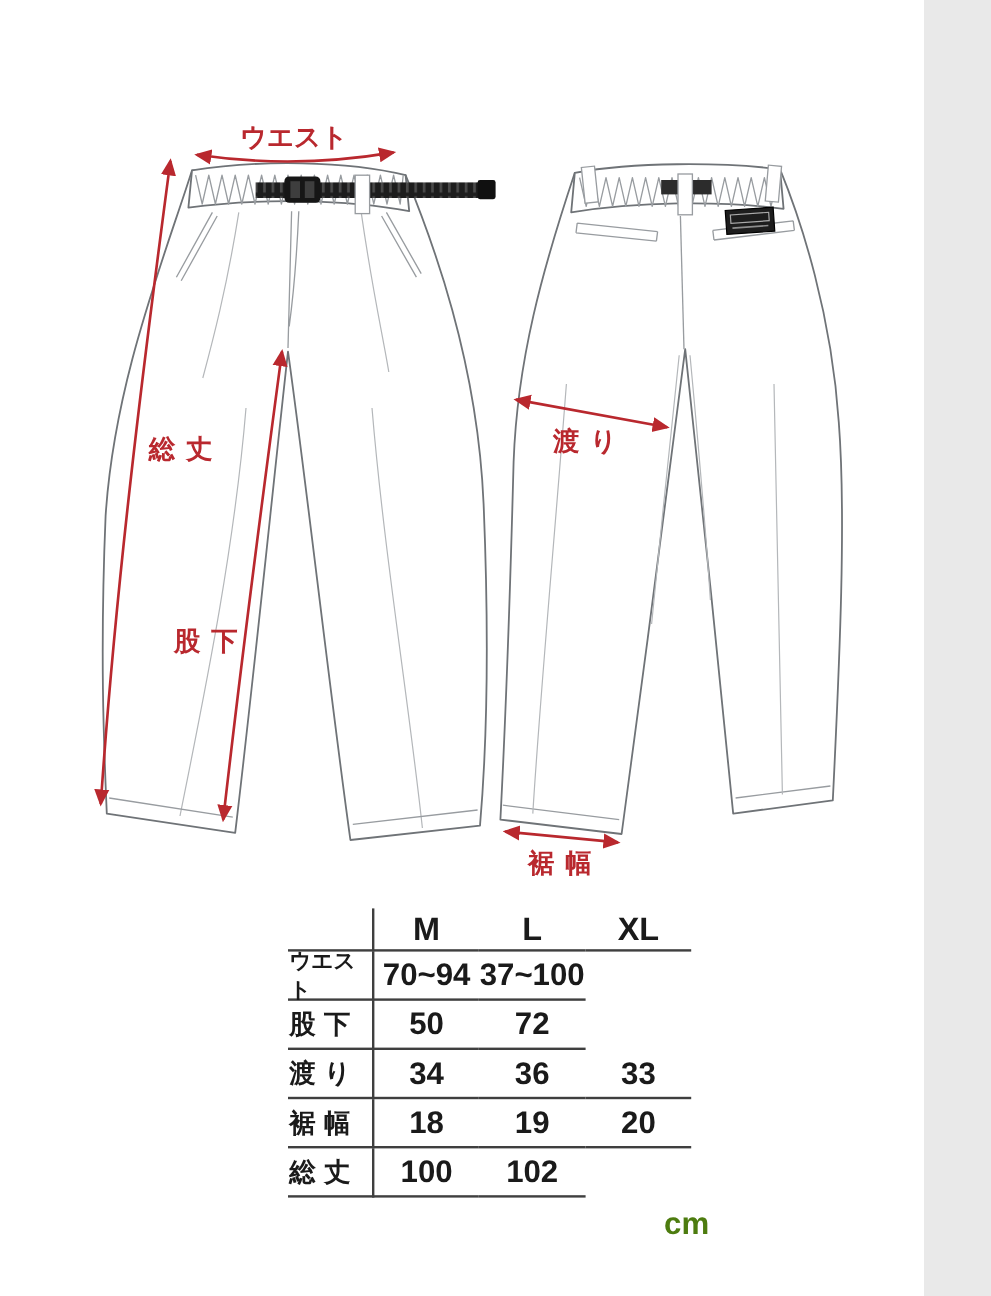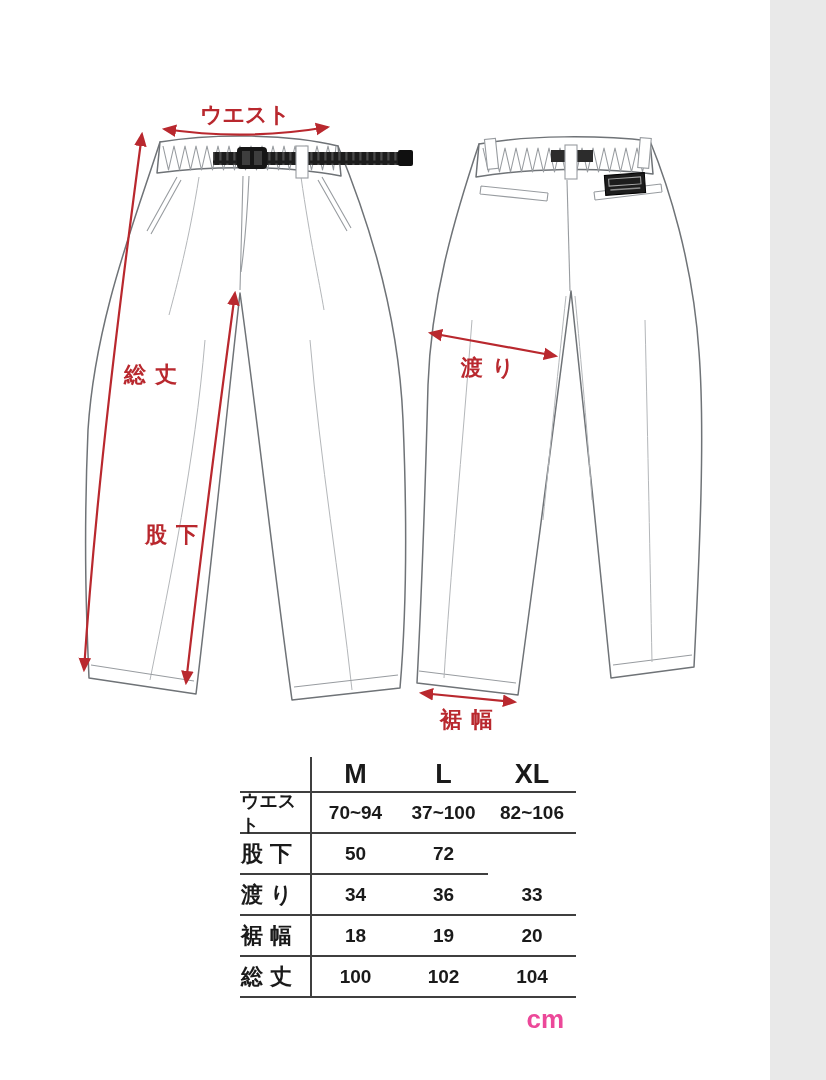"70~94" .st-val { font-size: 19px -> 26px }
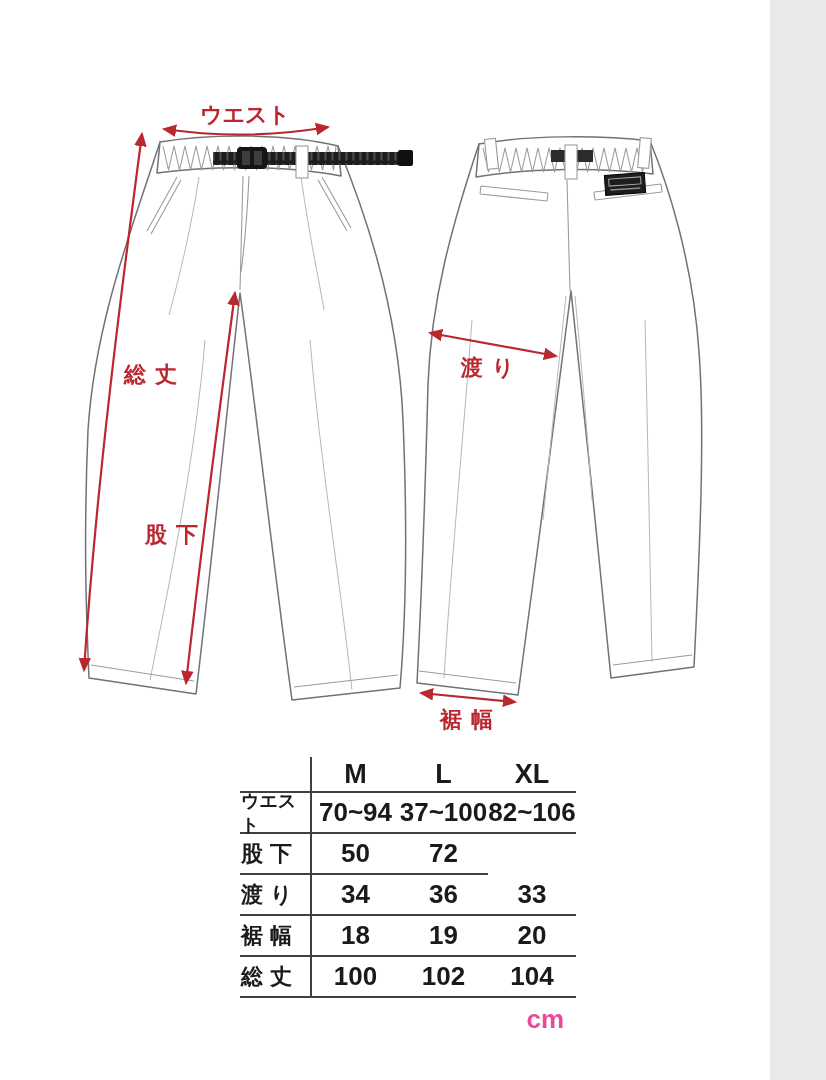"82~106" div.st-cell { html: <div>82~106</div> -> none }
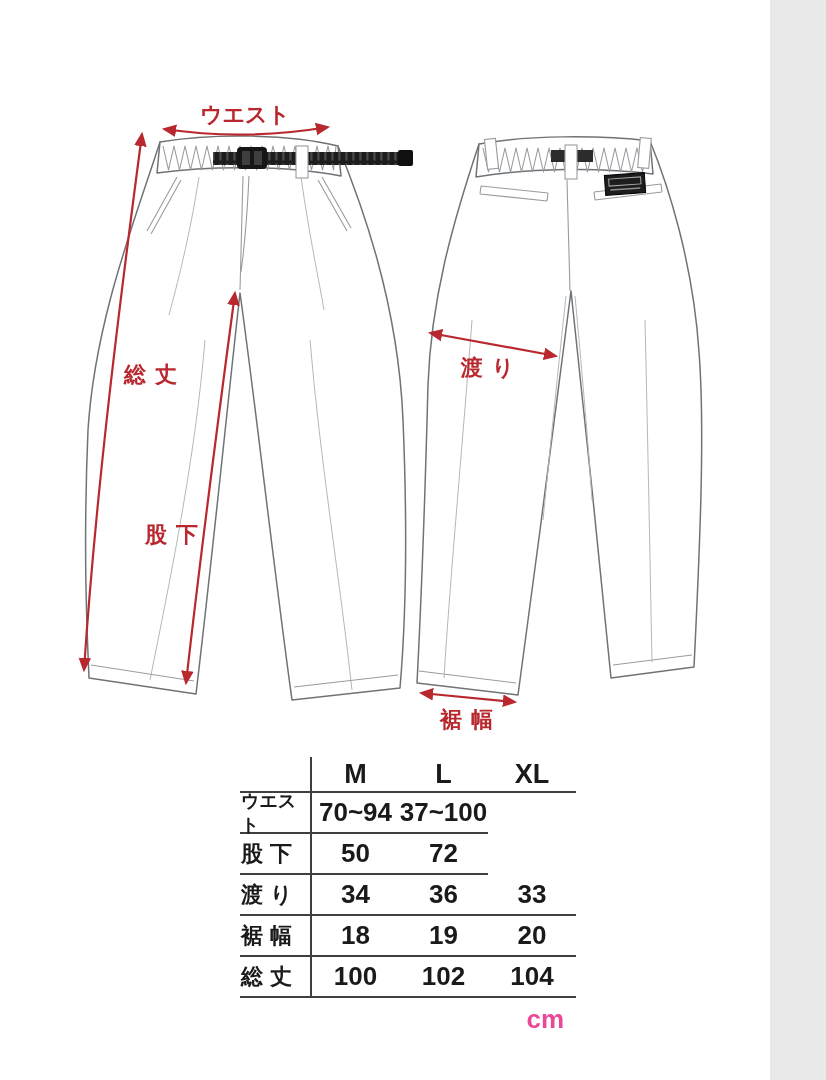"104" div.st-cell { html: <div>104</div> -> none }
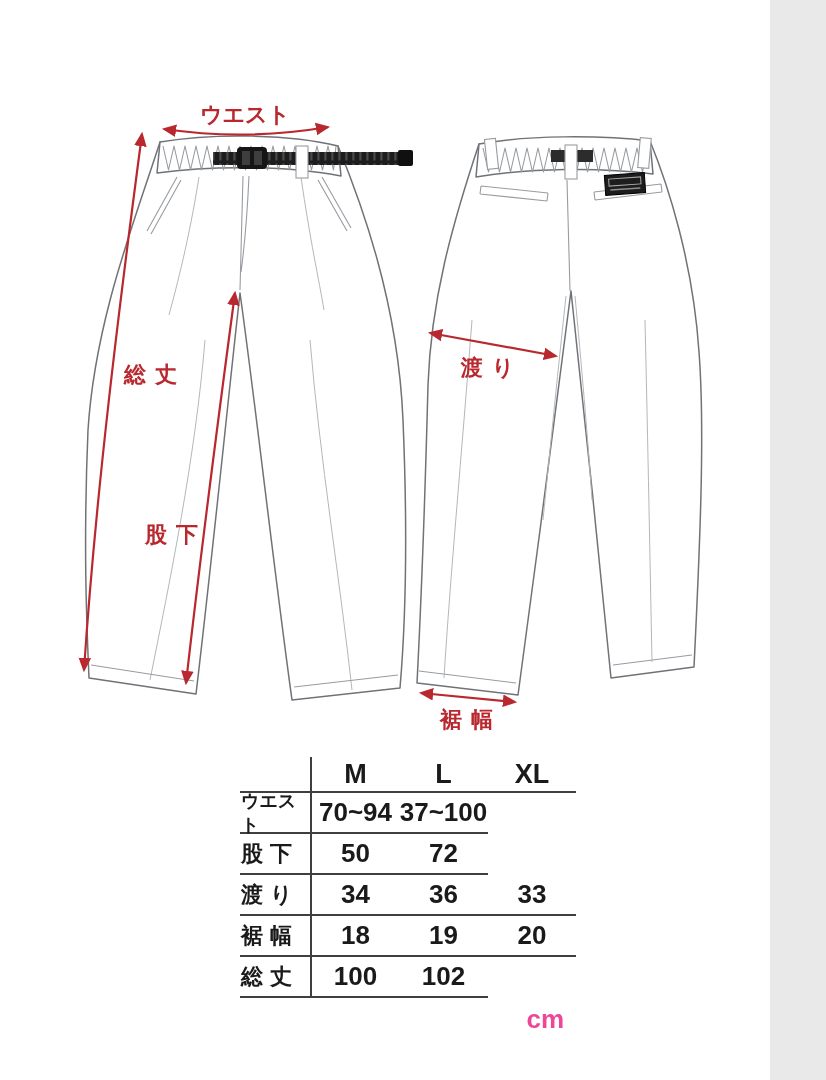"cm" .unit-label { color: #ec4899 -> #4d7c0f; left: 228px -> 255px }
